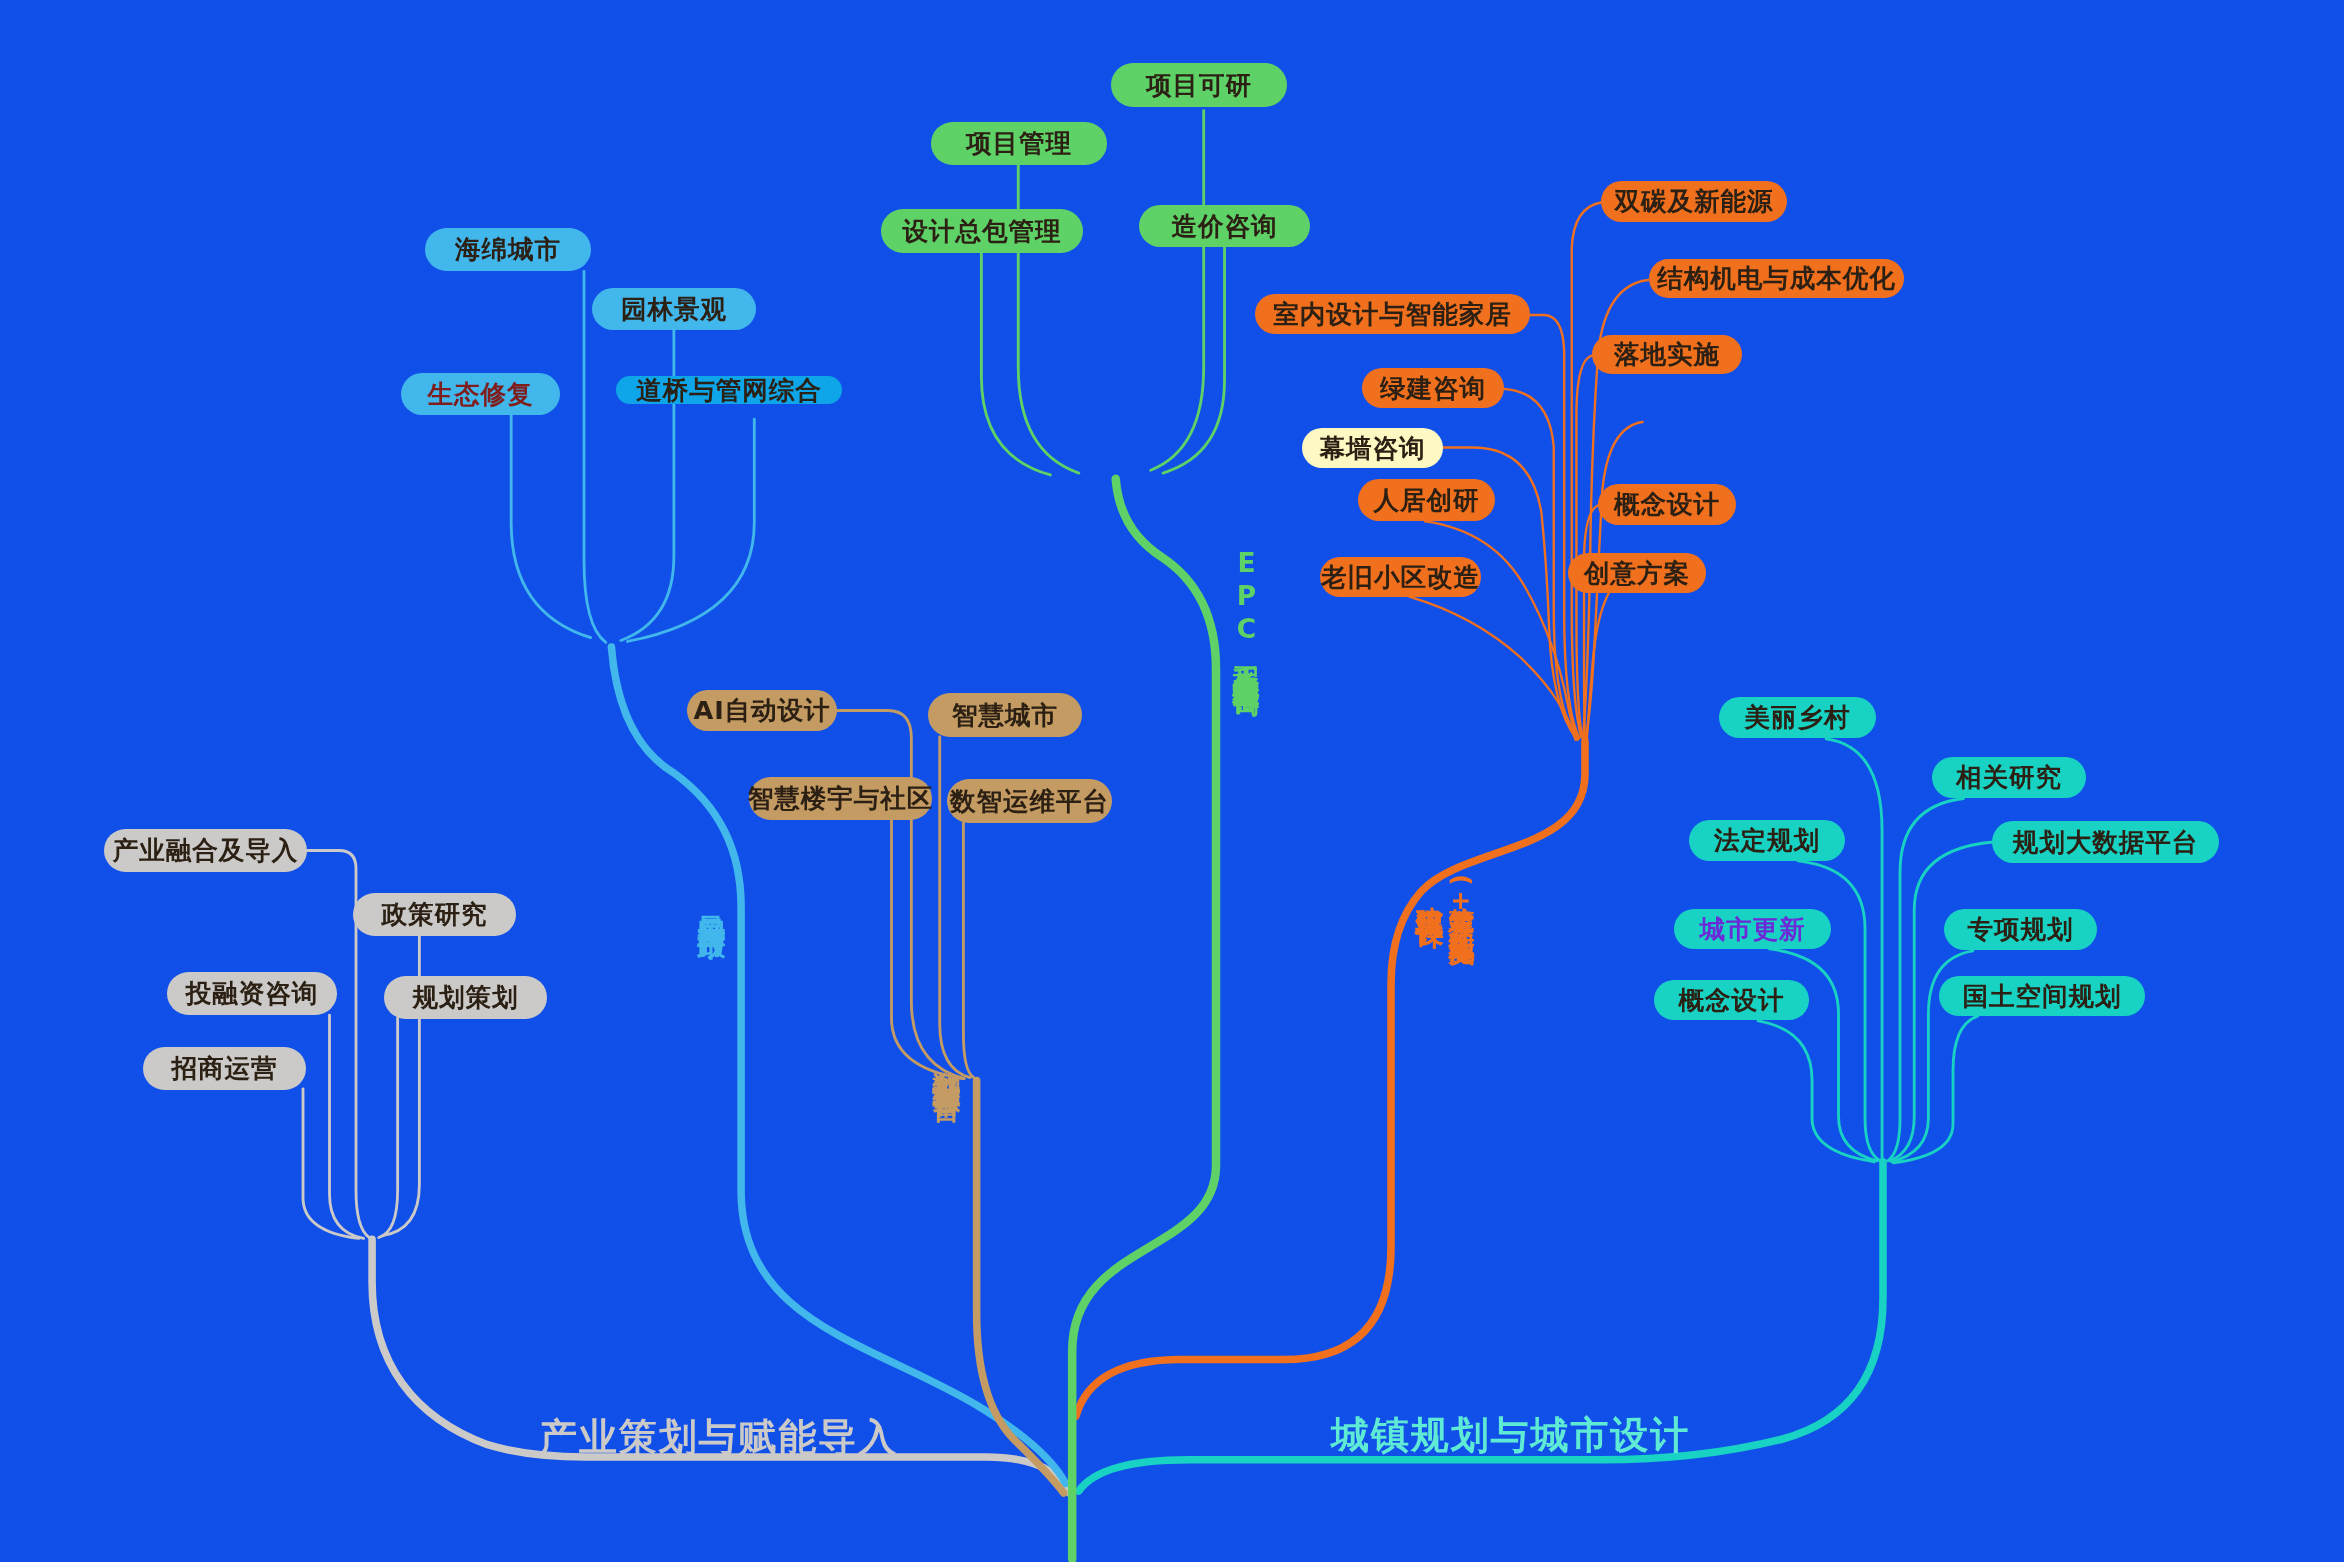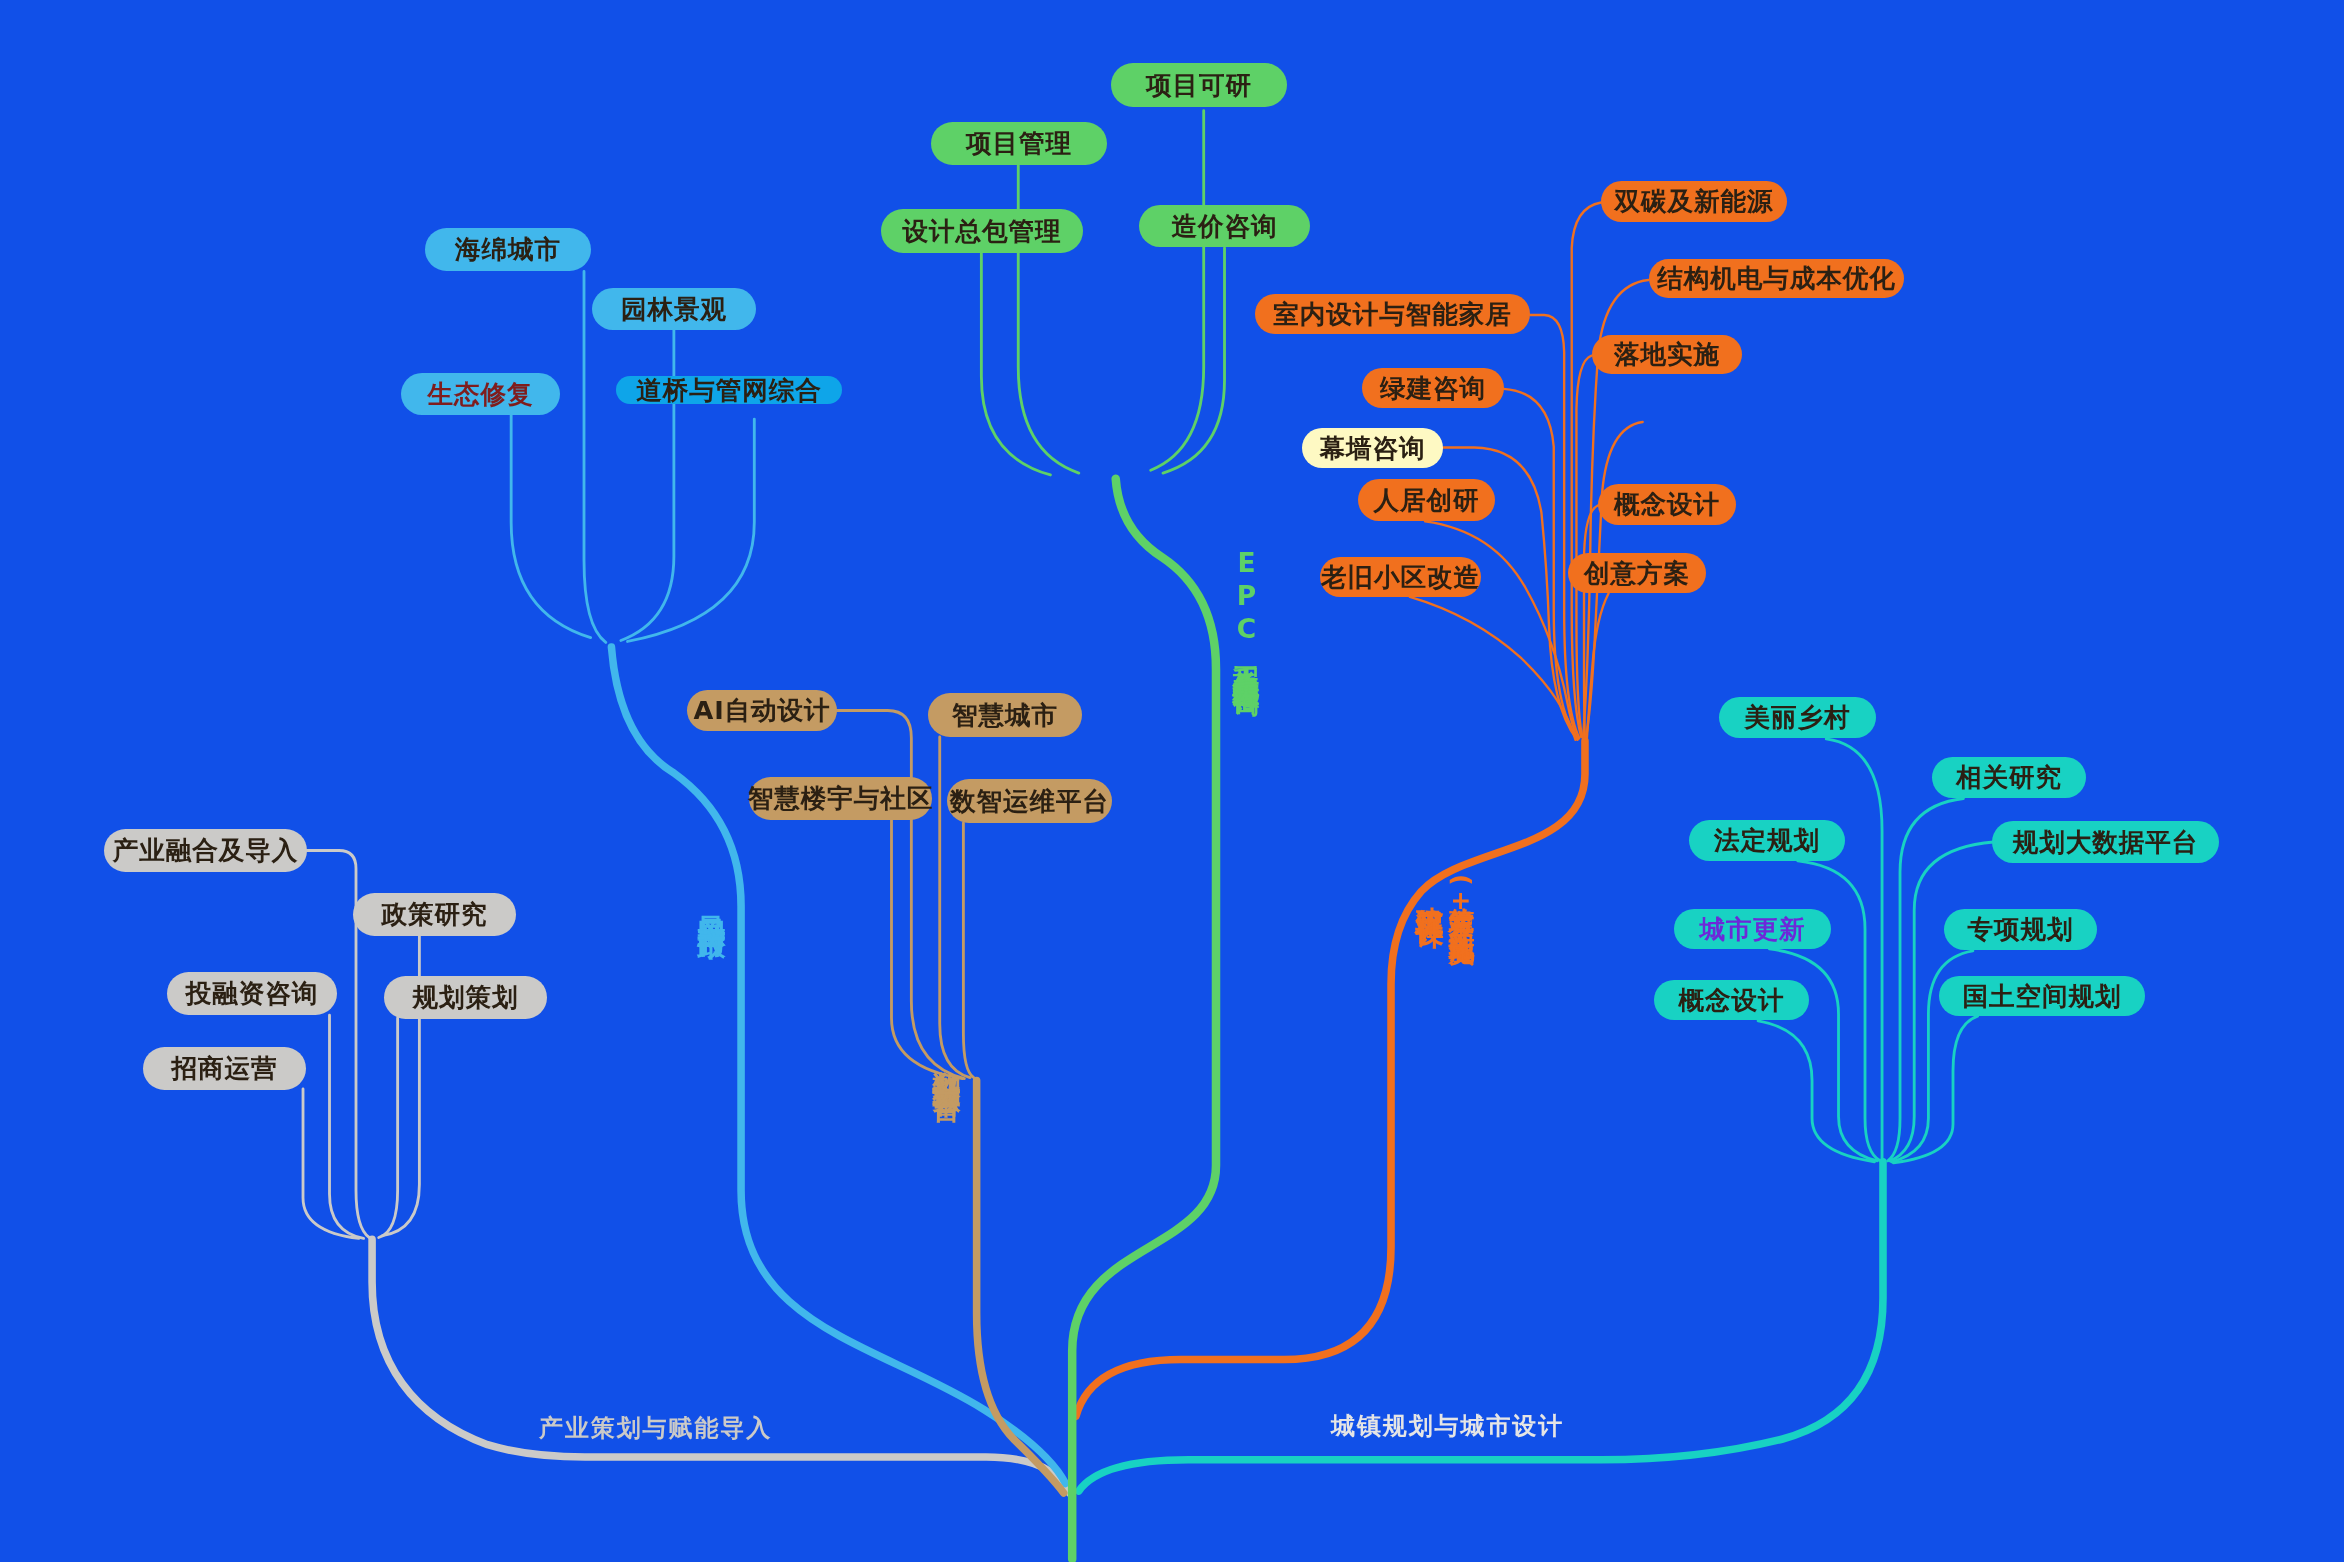"产业策划与赋能导入" .h-label { font-size: 24px -> 38px }
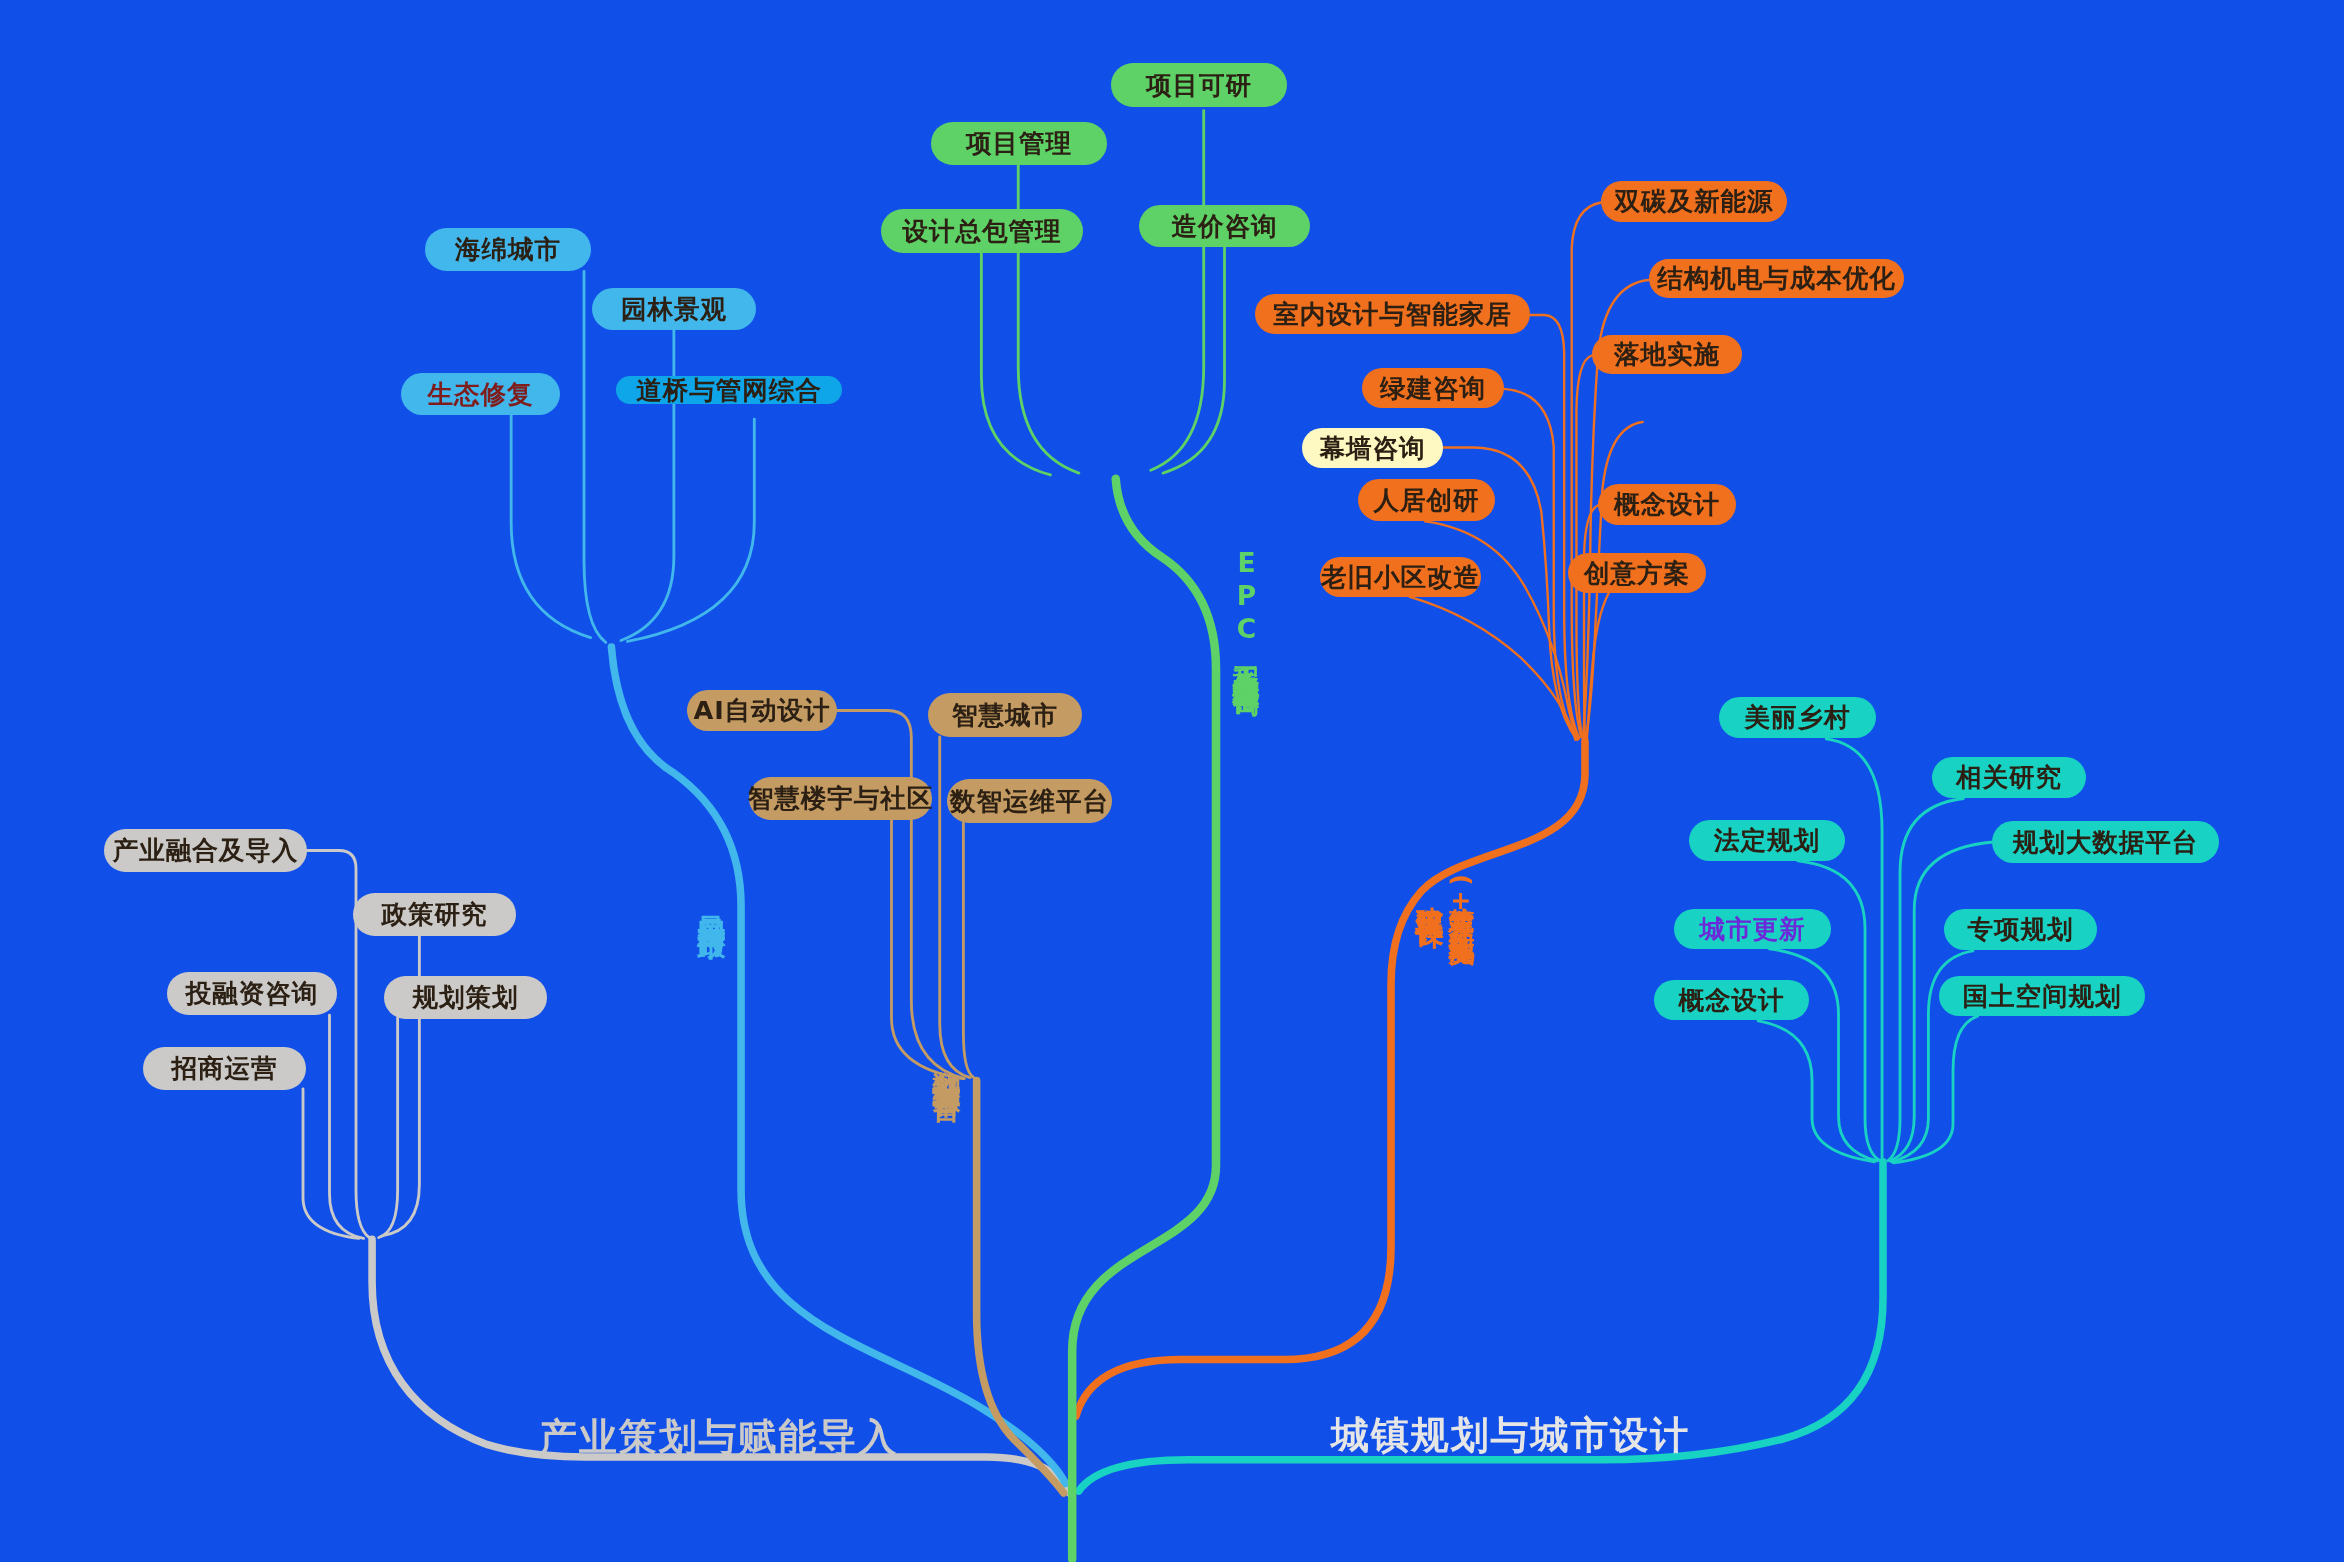"城镇规划与城市设计" div.branch-label { color: #e5e5e5 -> #5eead4 }
